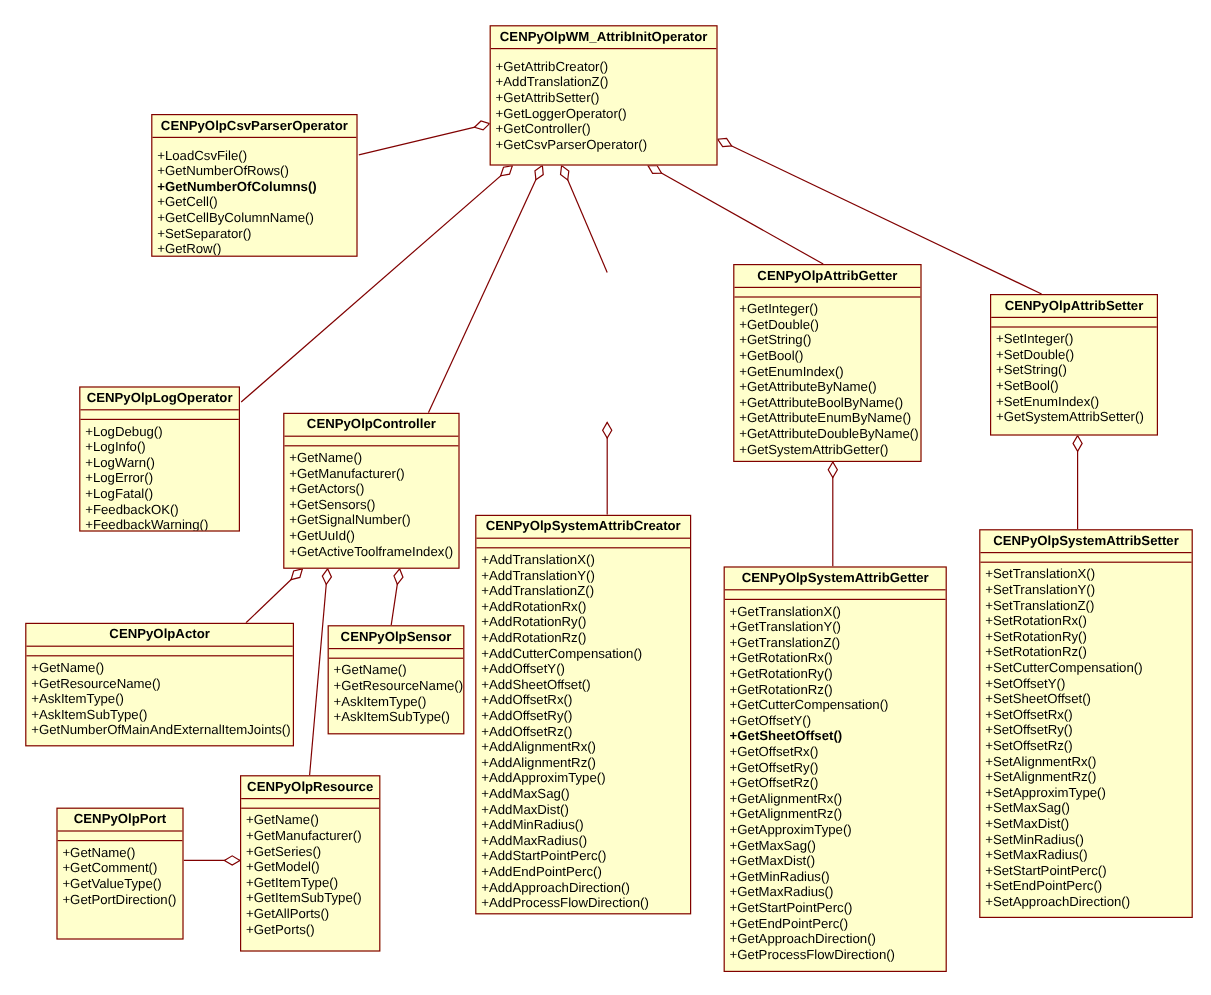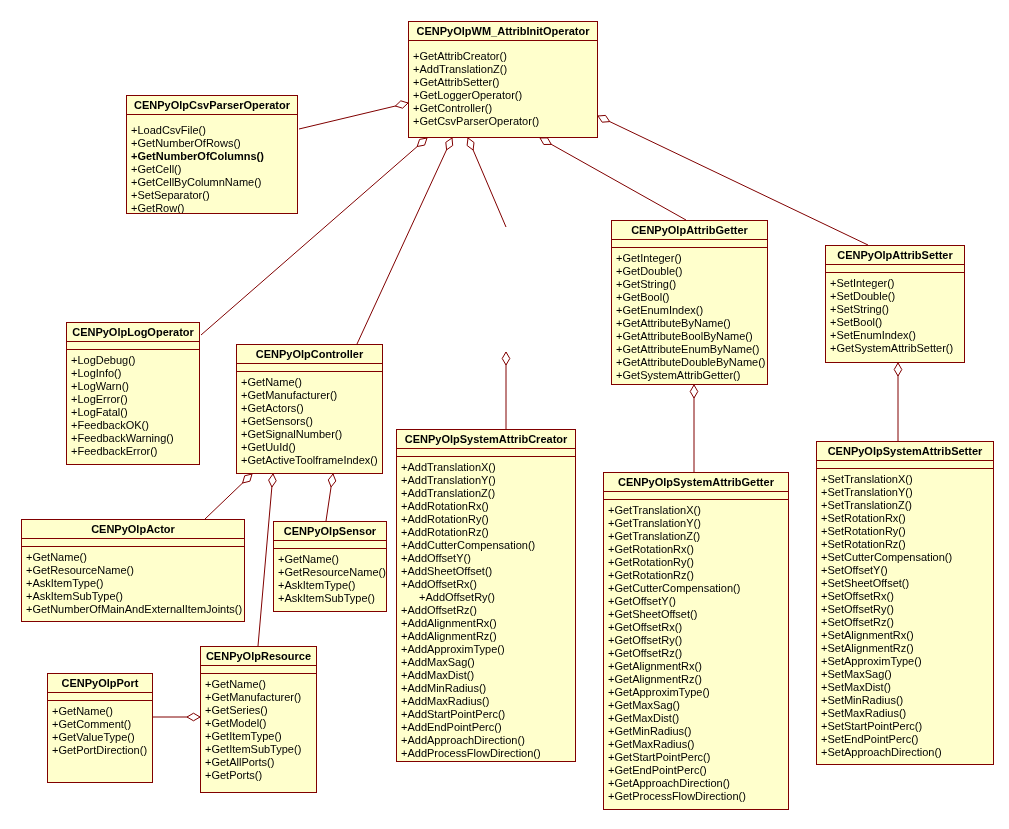"CENPyOlpLogOperator" div.classbox { height: 143px -> 121px }
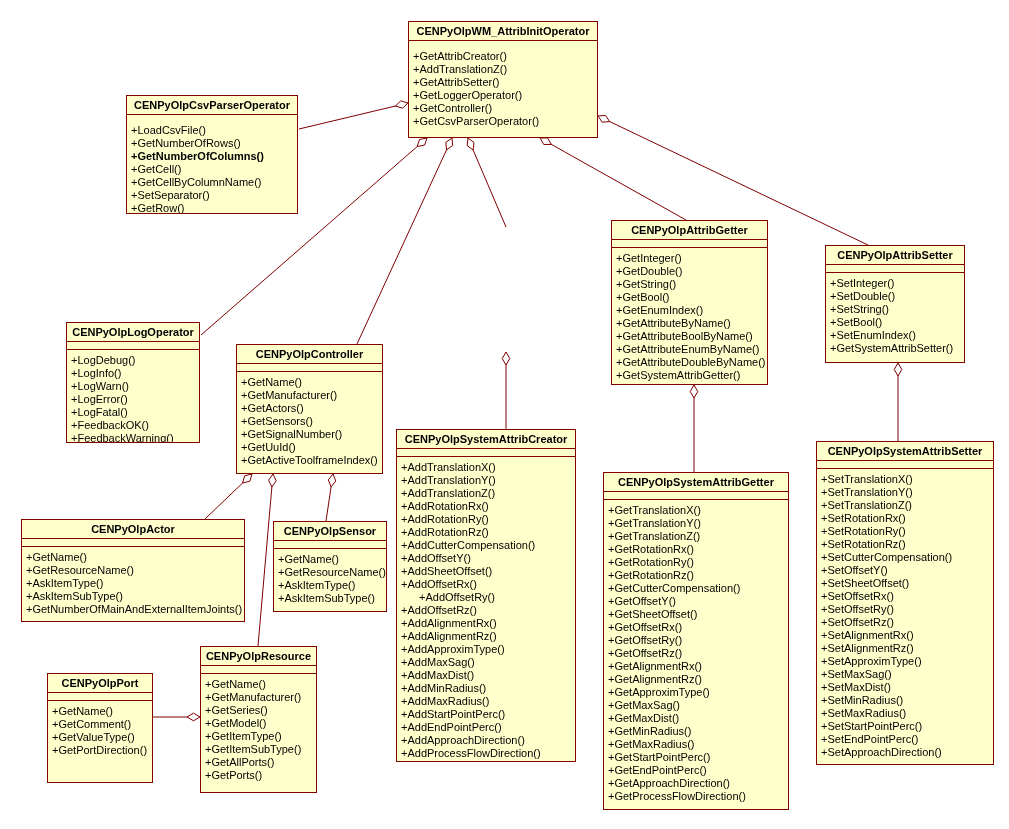"+AddOffsetRy()" div.method-item { margin-left: 18px -> none }
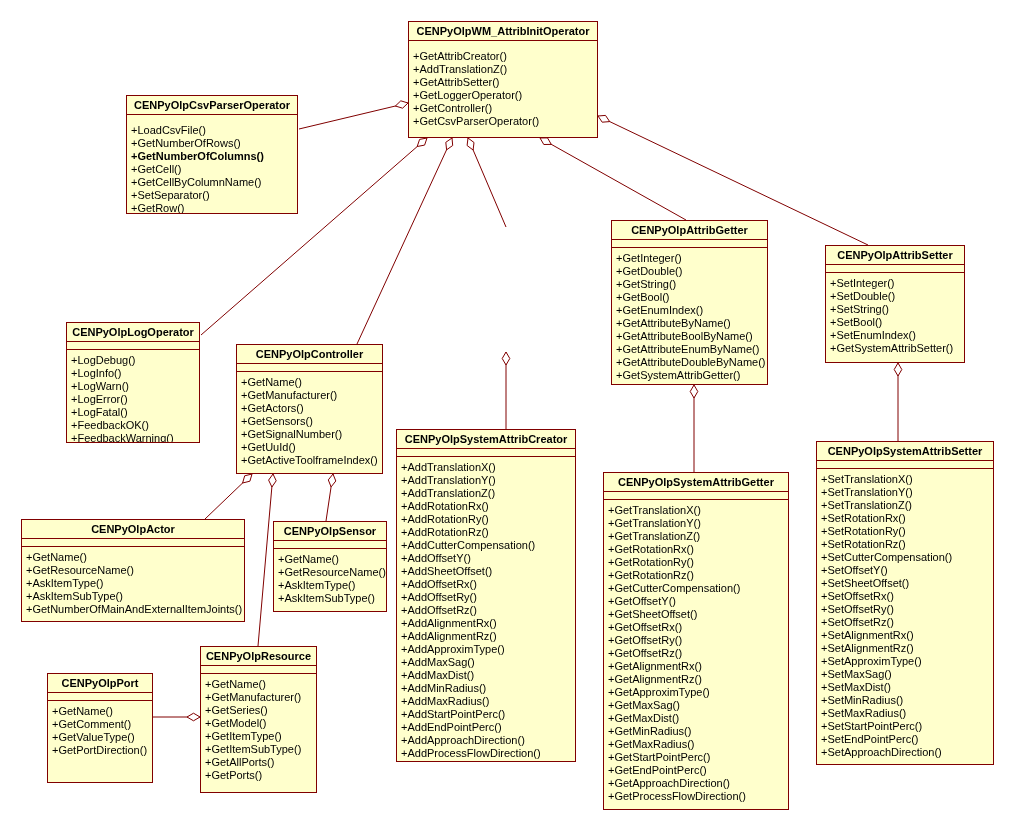"+GetSheetOffset()" div.method-item { font-weight: none -> bold }
